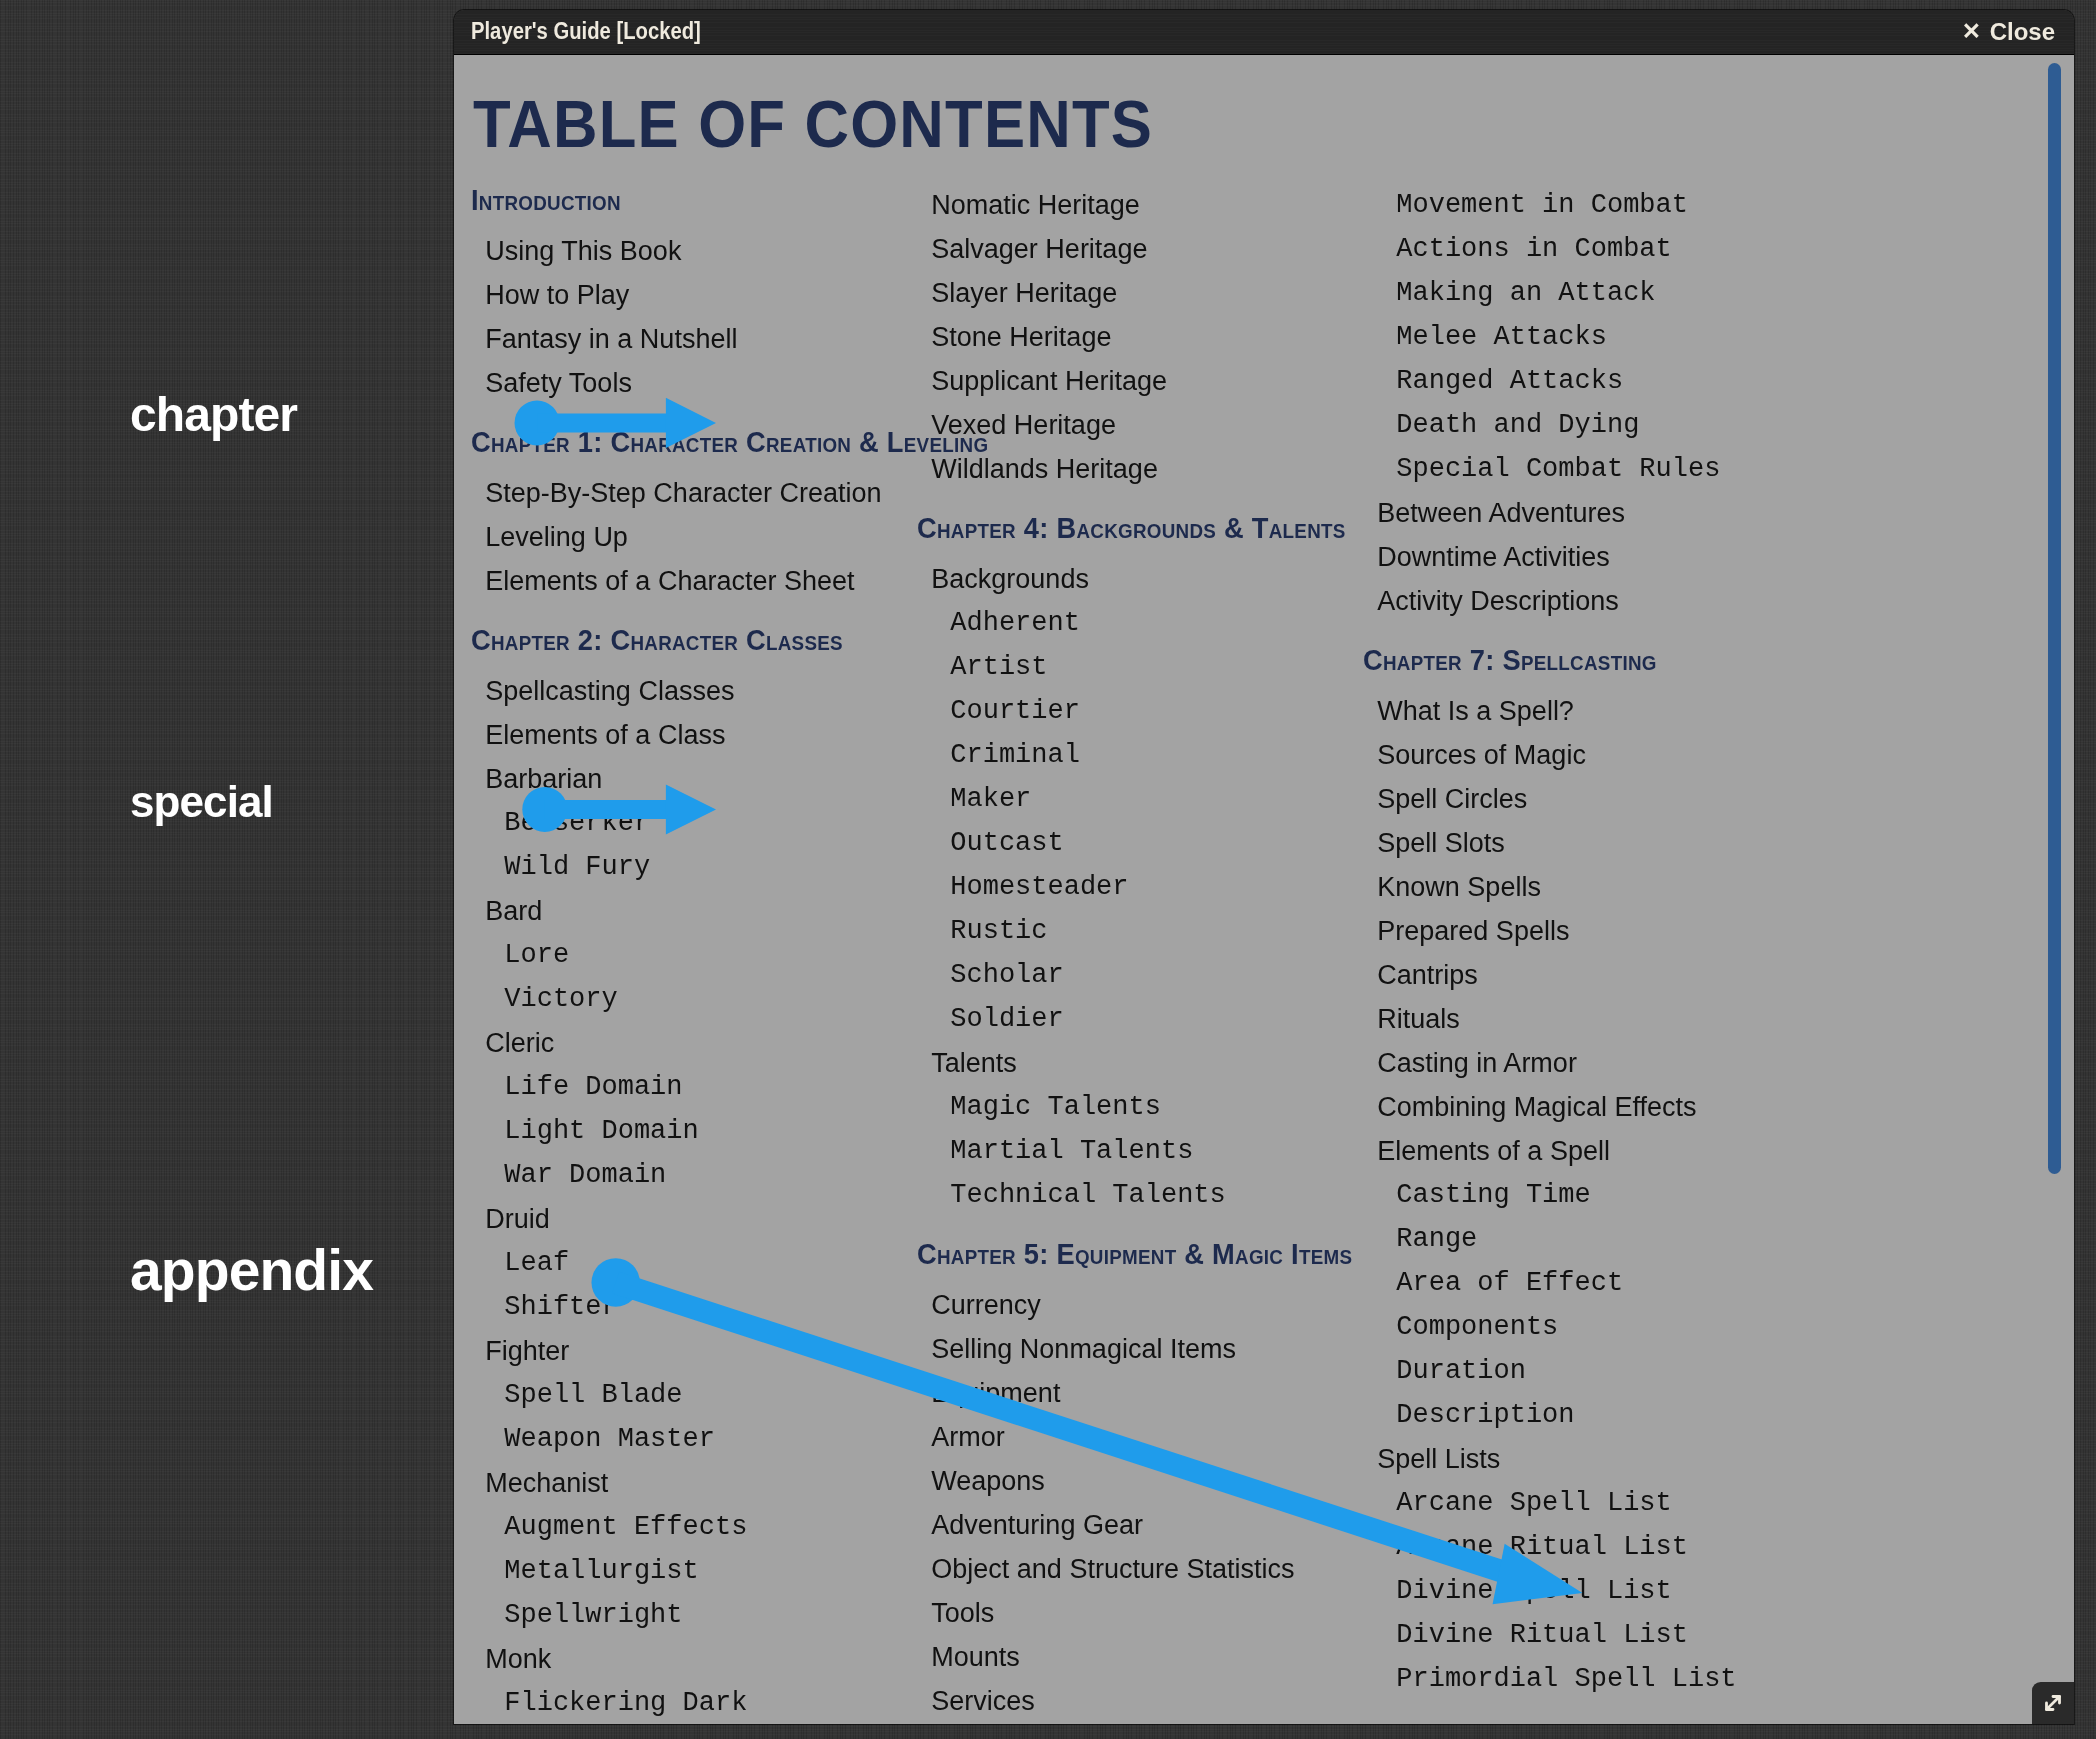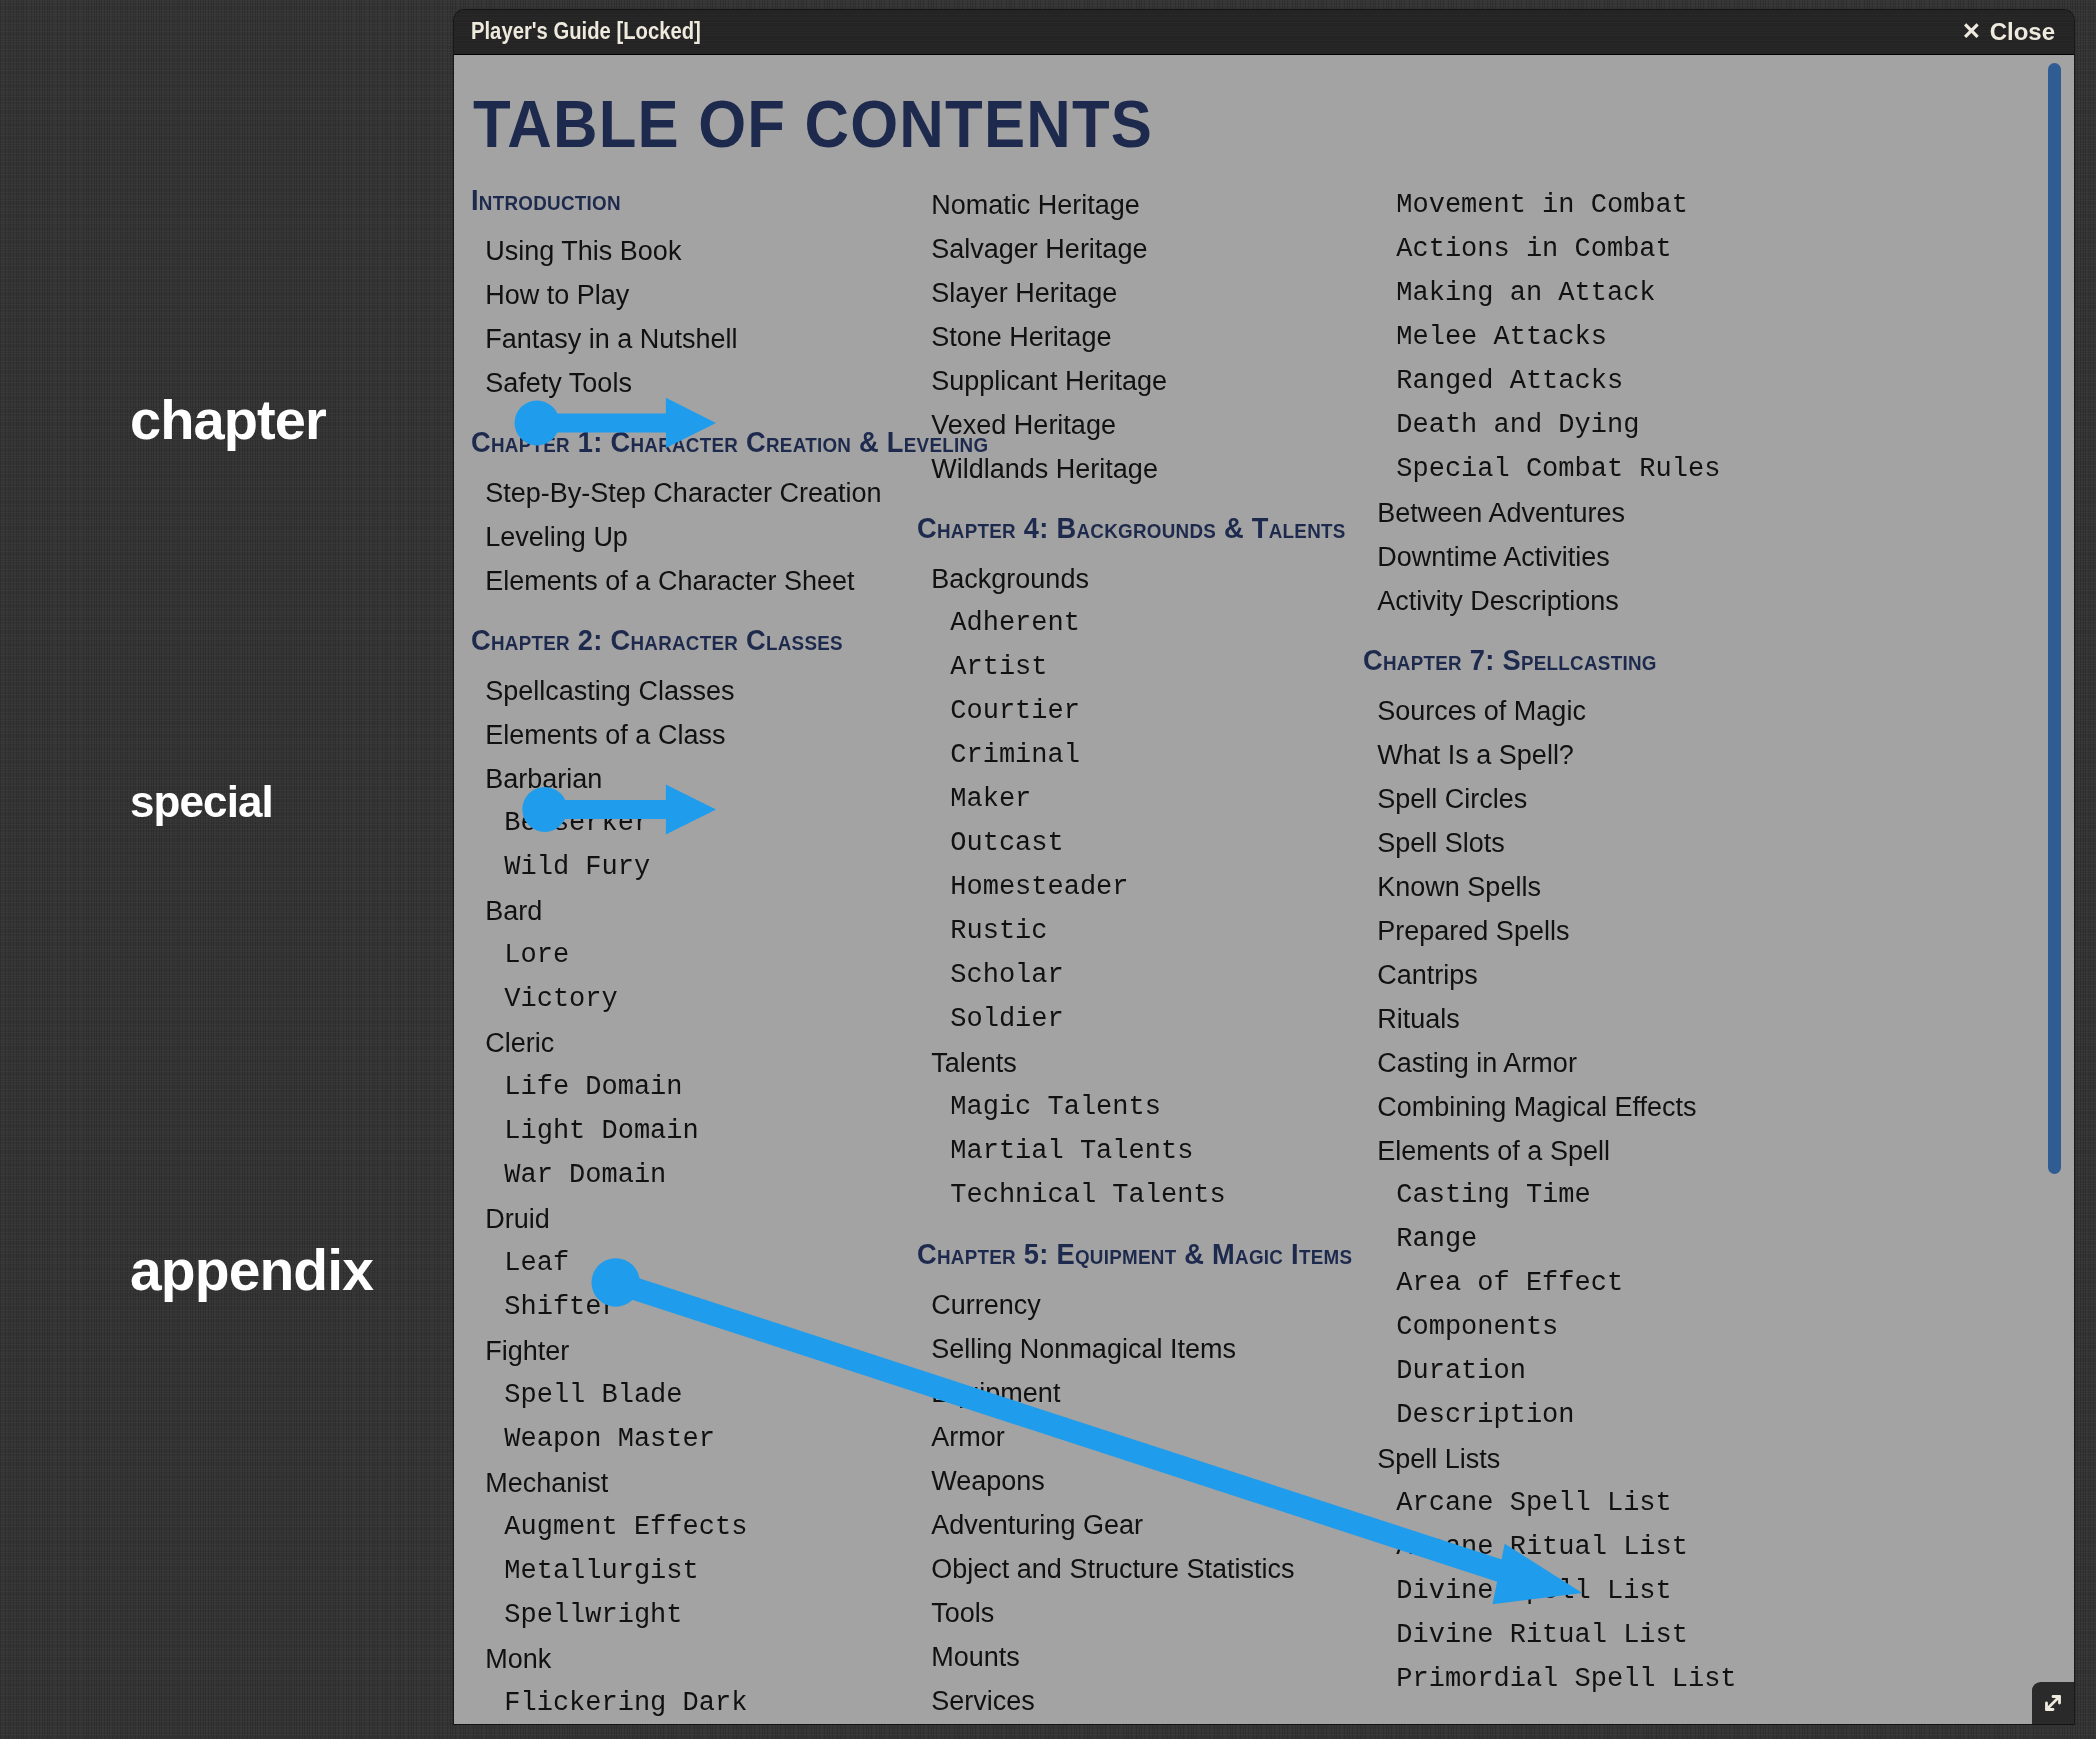"chapter" #anno-label-chapter { font-size: 56px -> 48px }
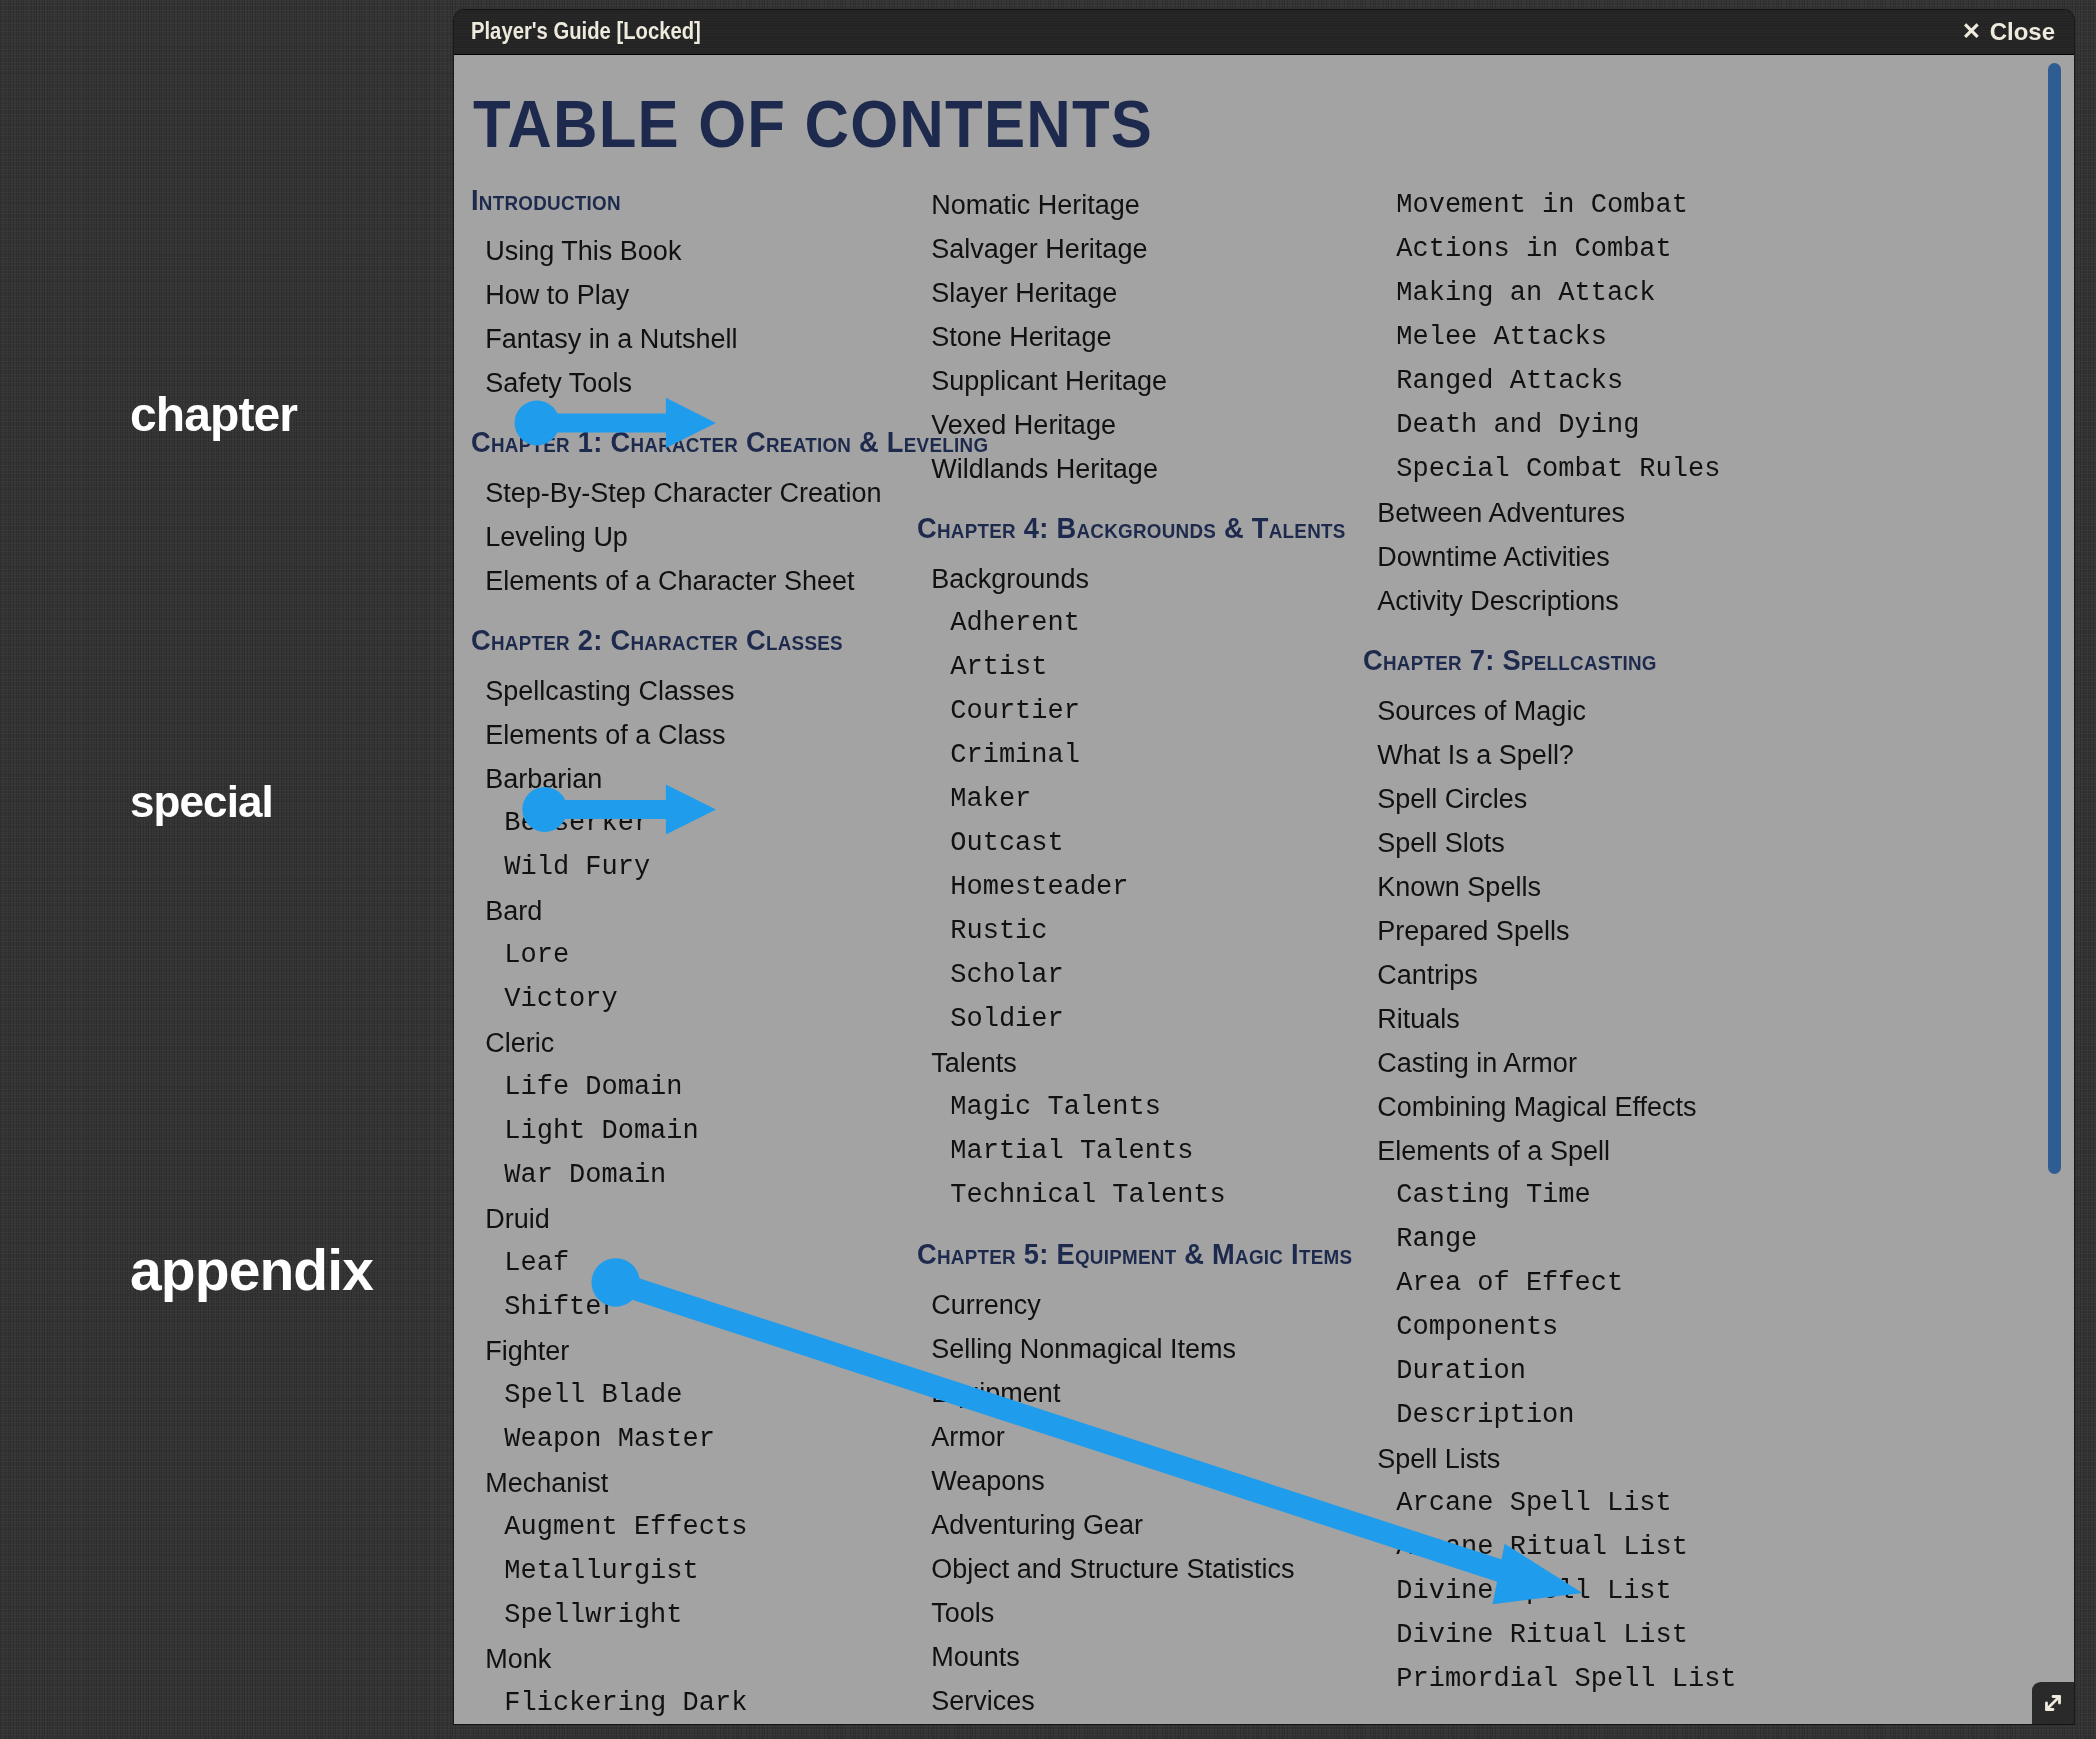"Sources of Magic" div.toc-entry { order: before "What Is a Spell?" -> after "What Is a Spell?" }
